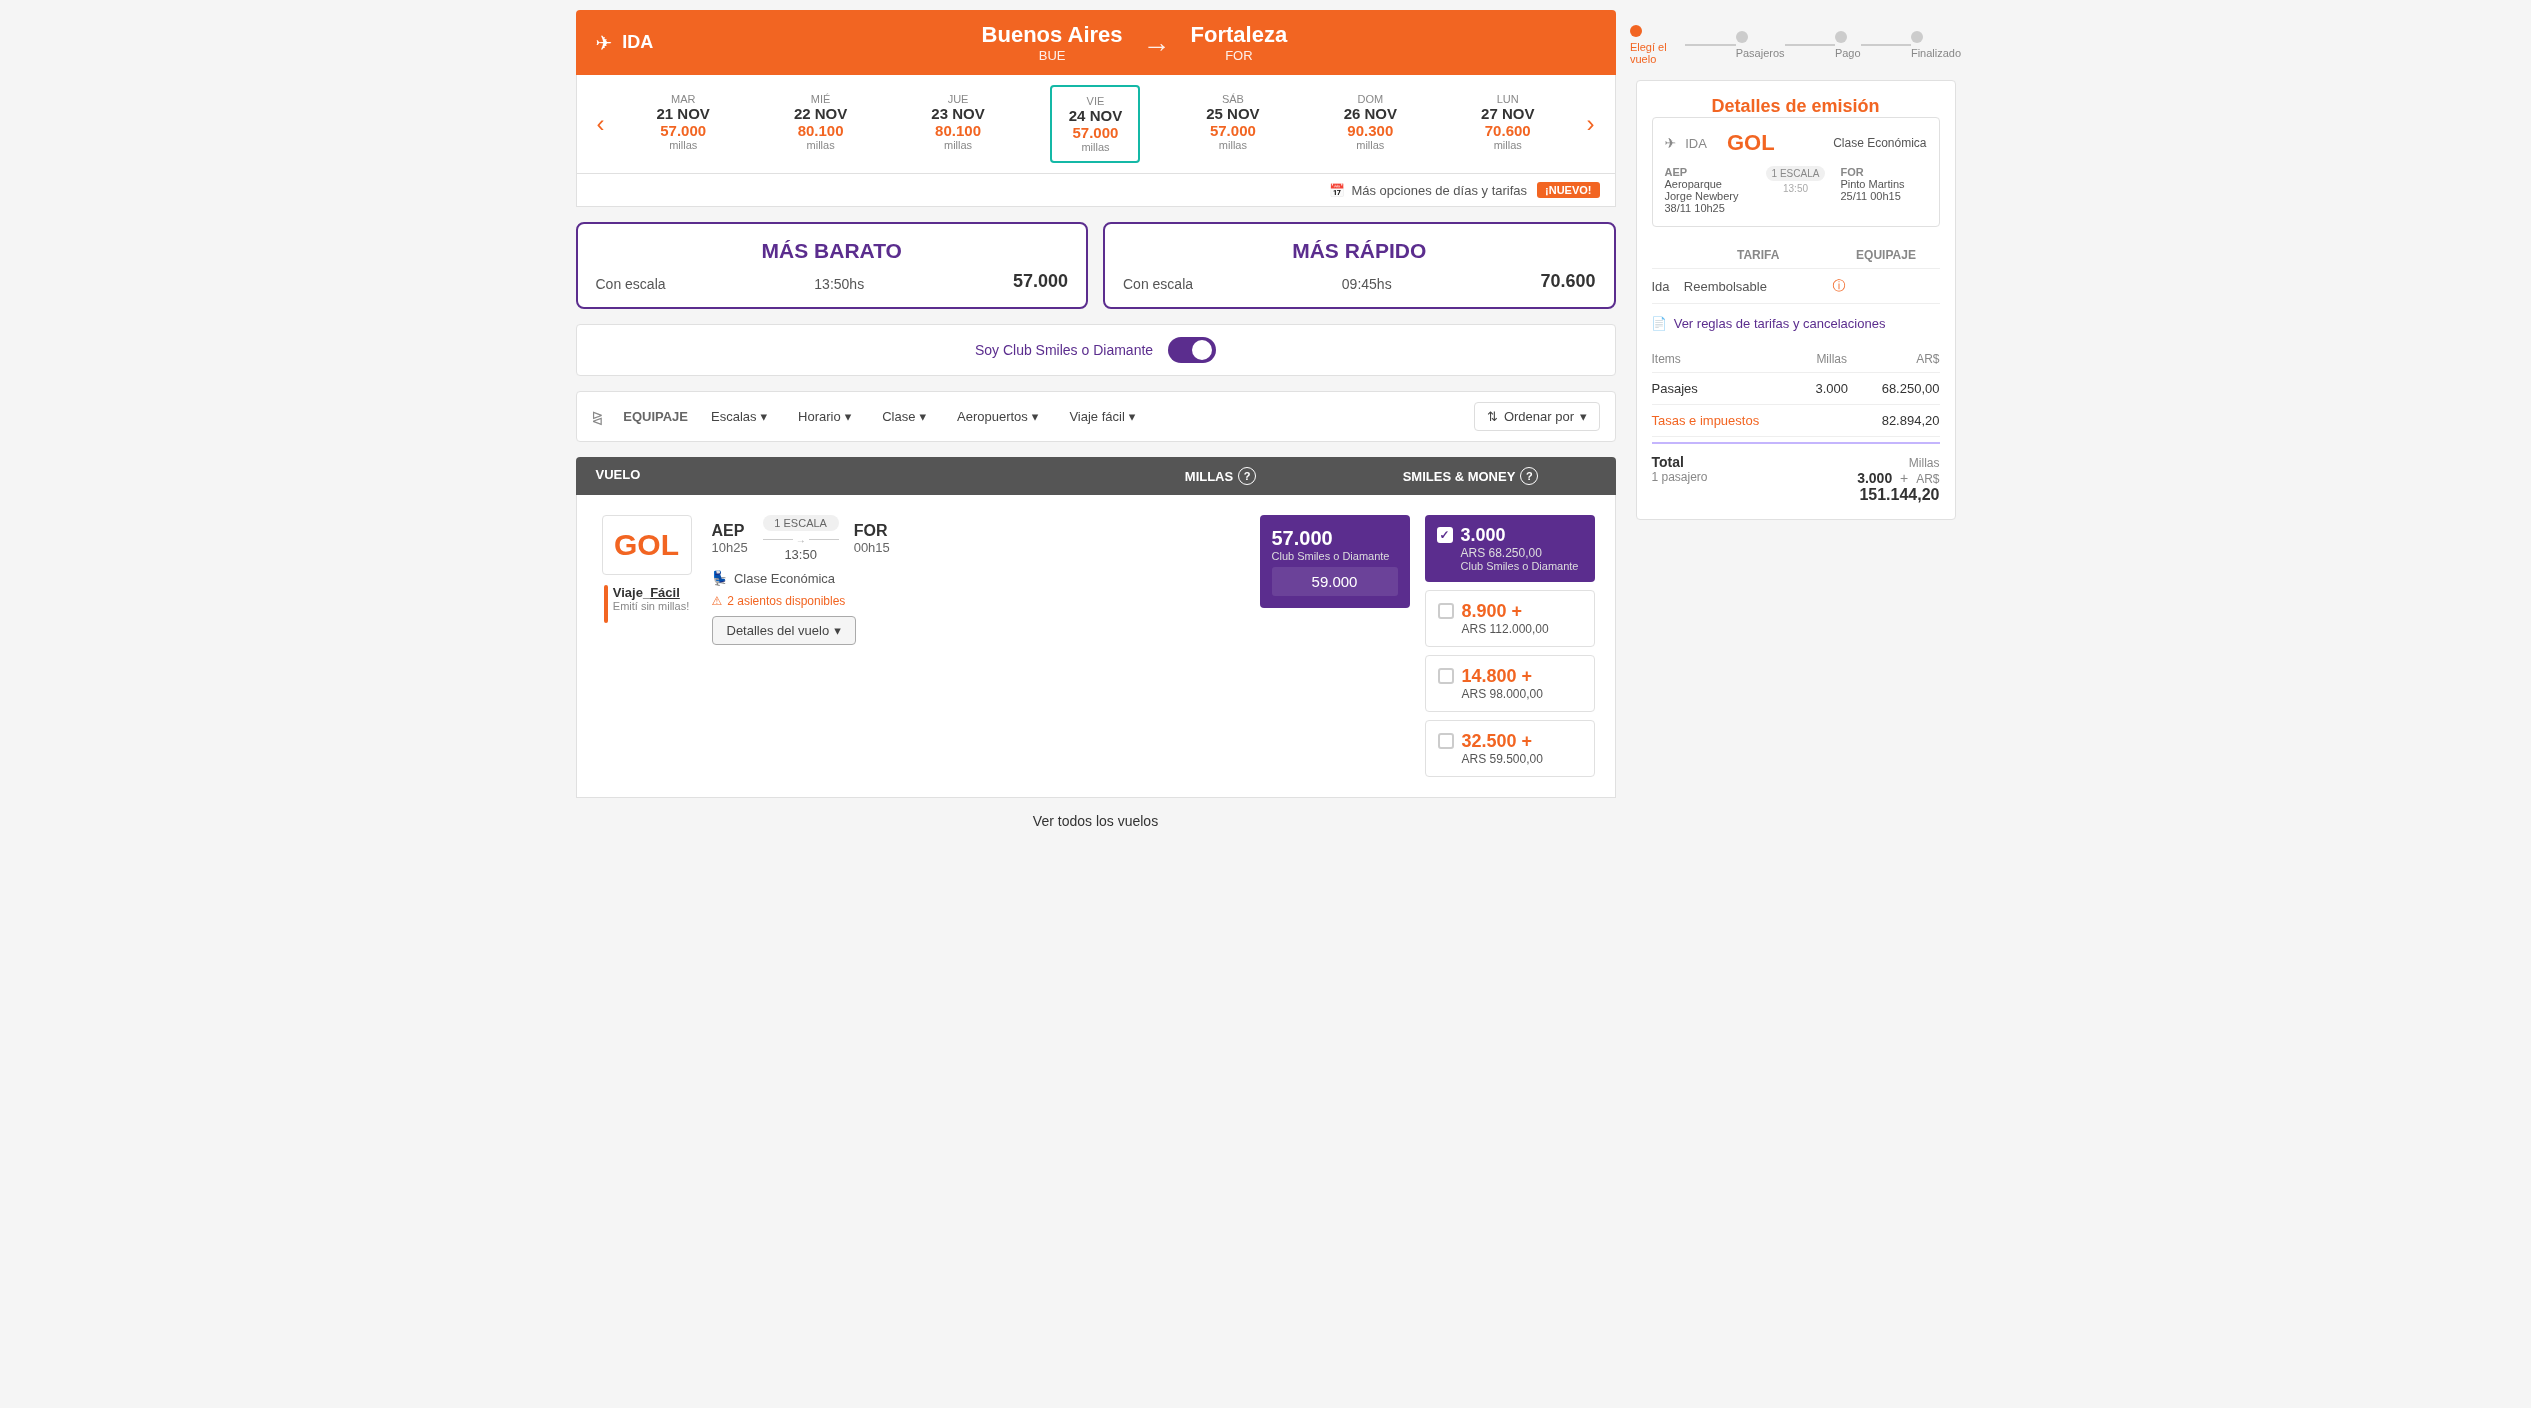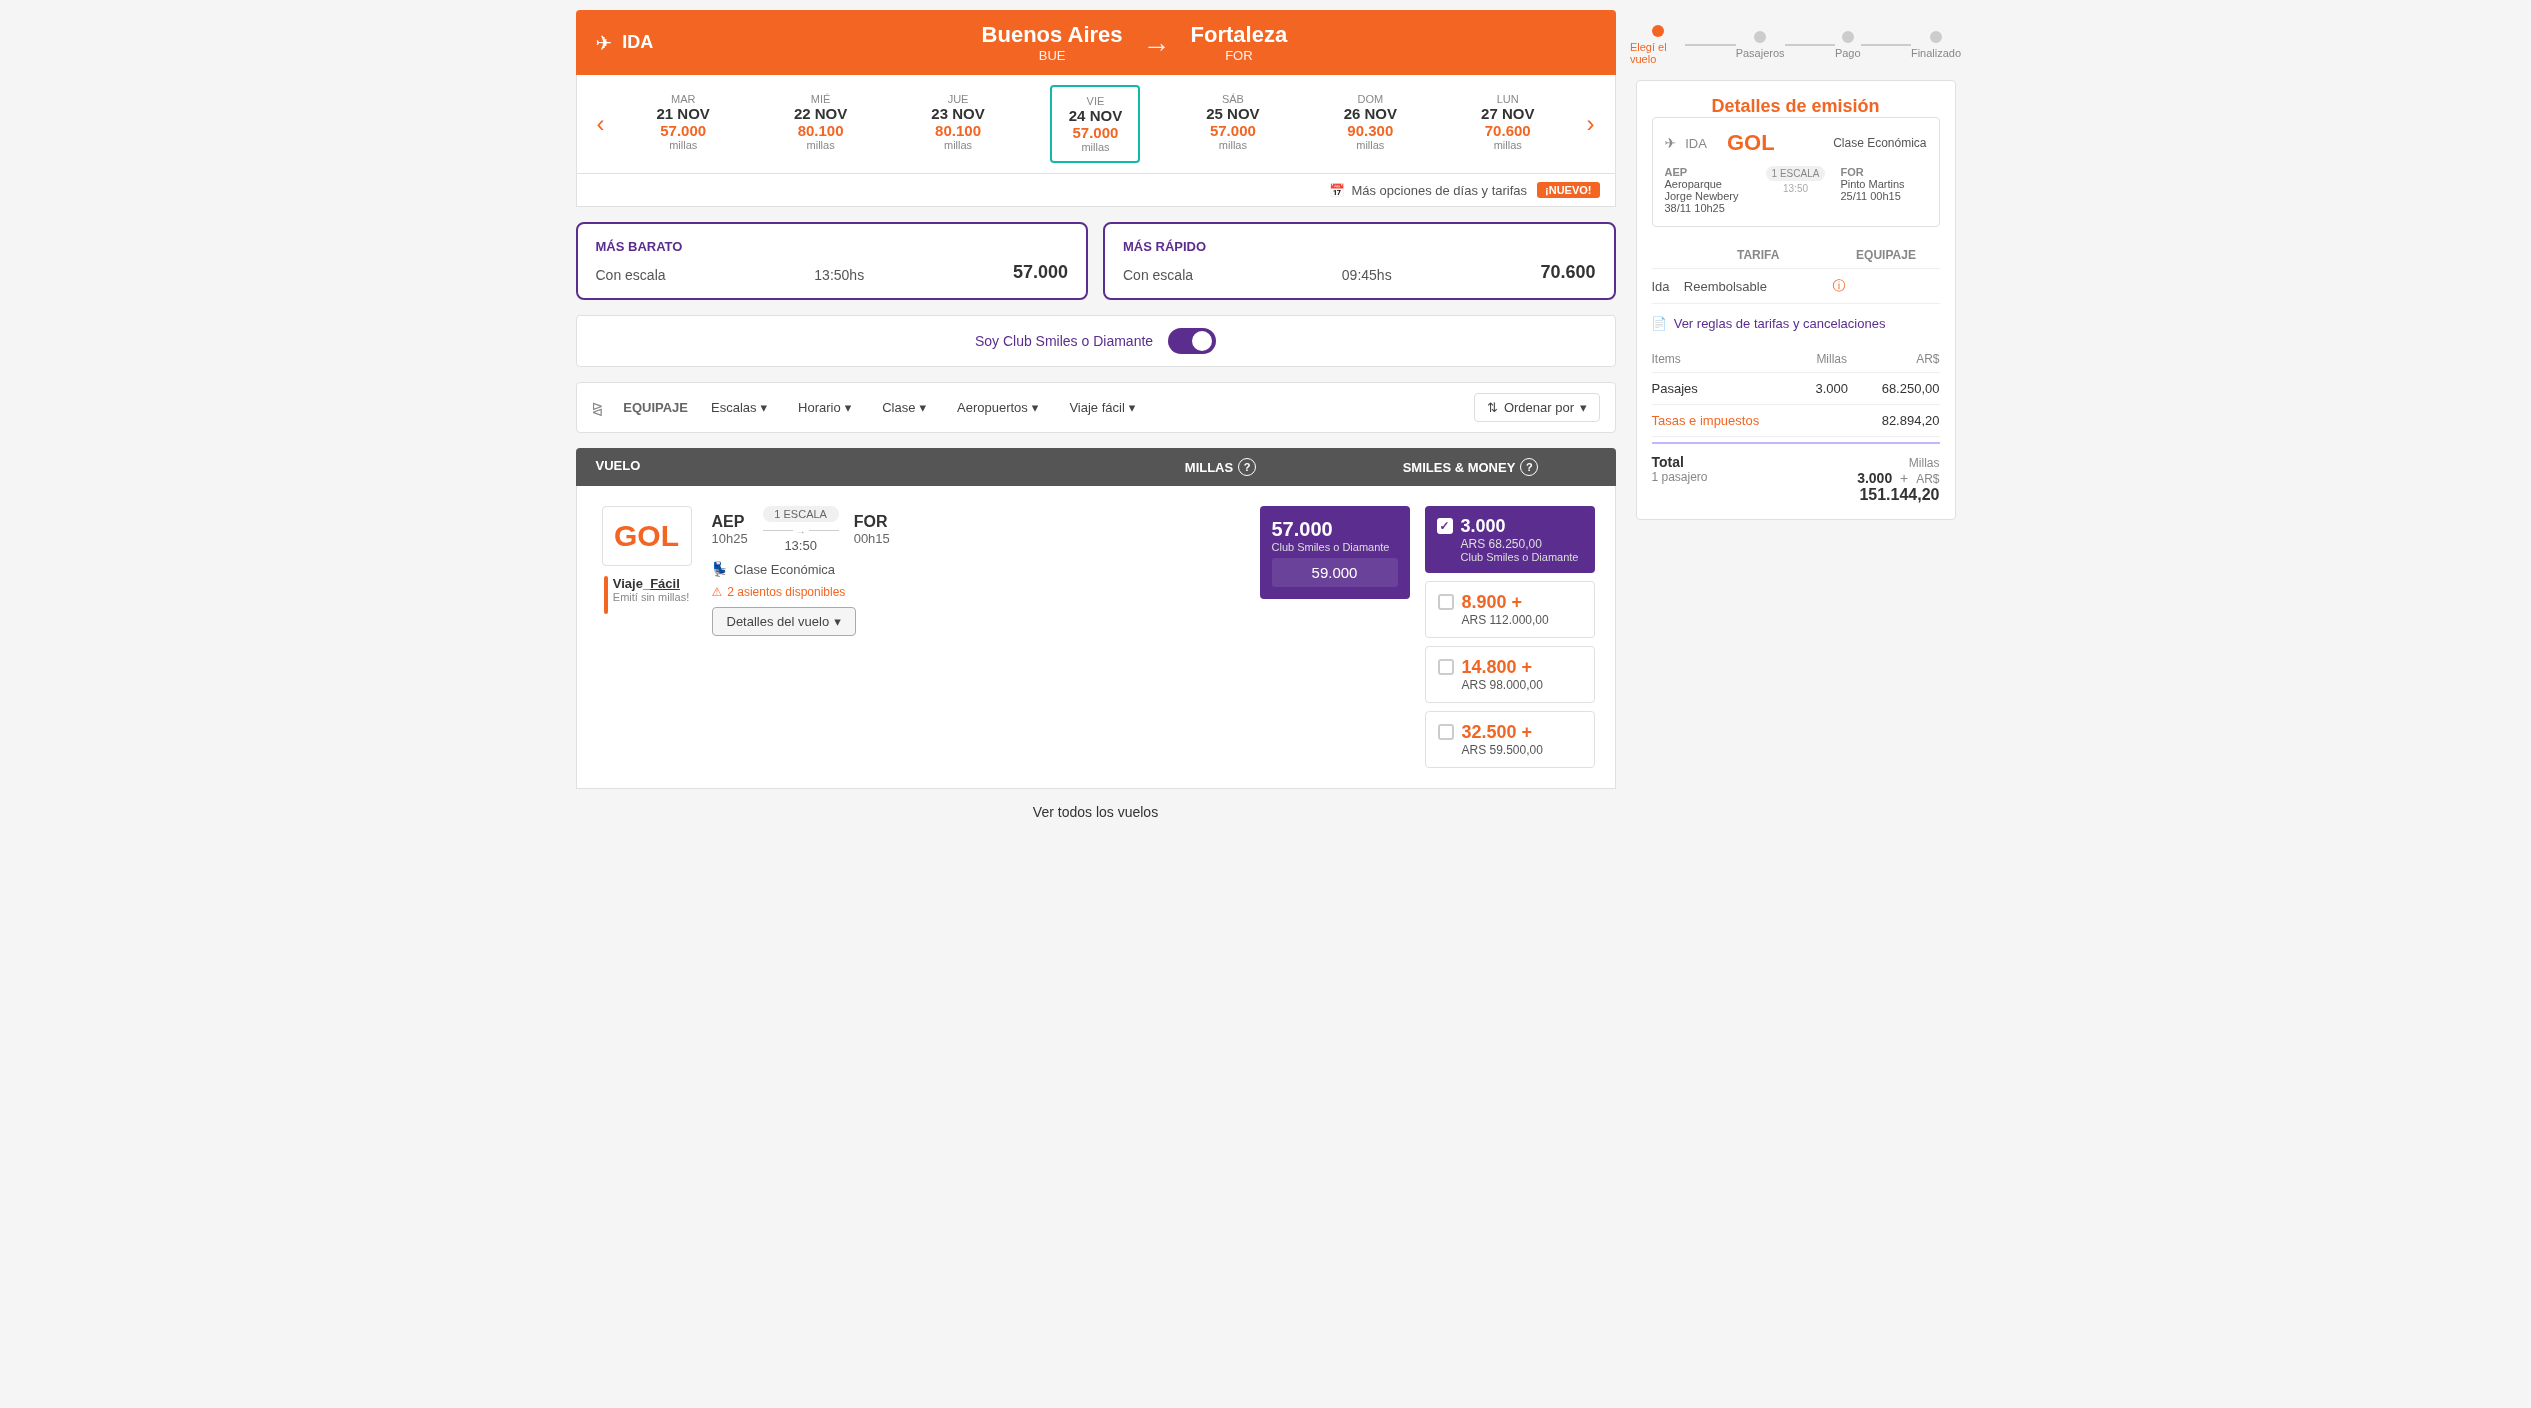"Elegí el vuelo" .progress-step { align-items: center -> none }
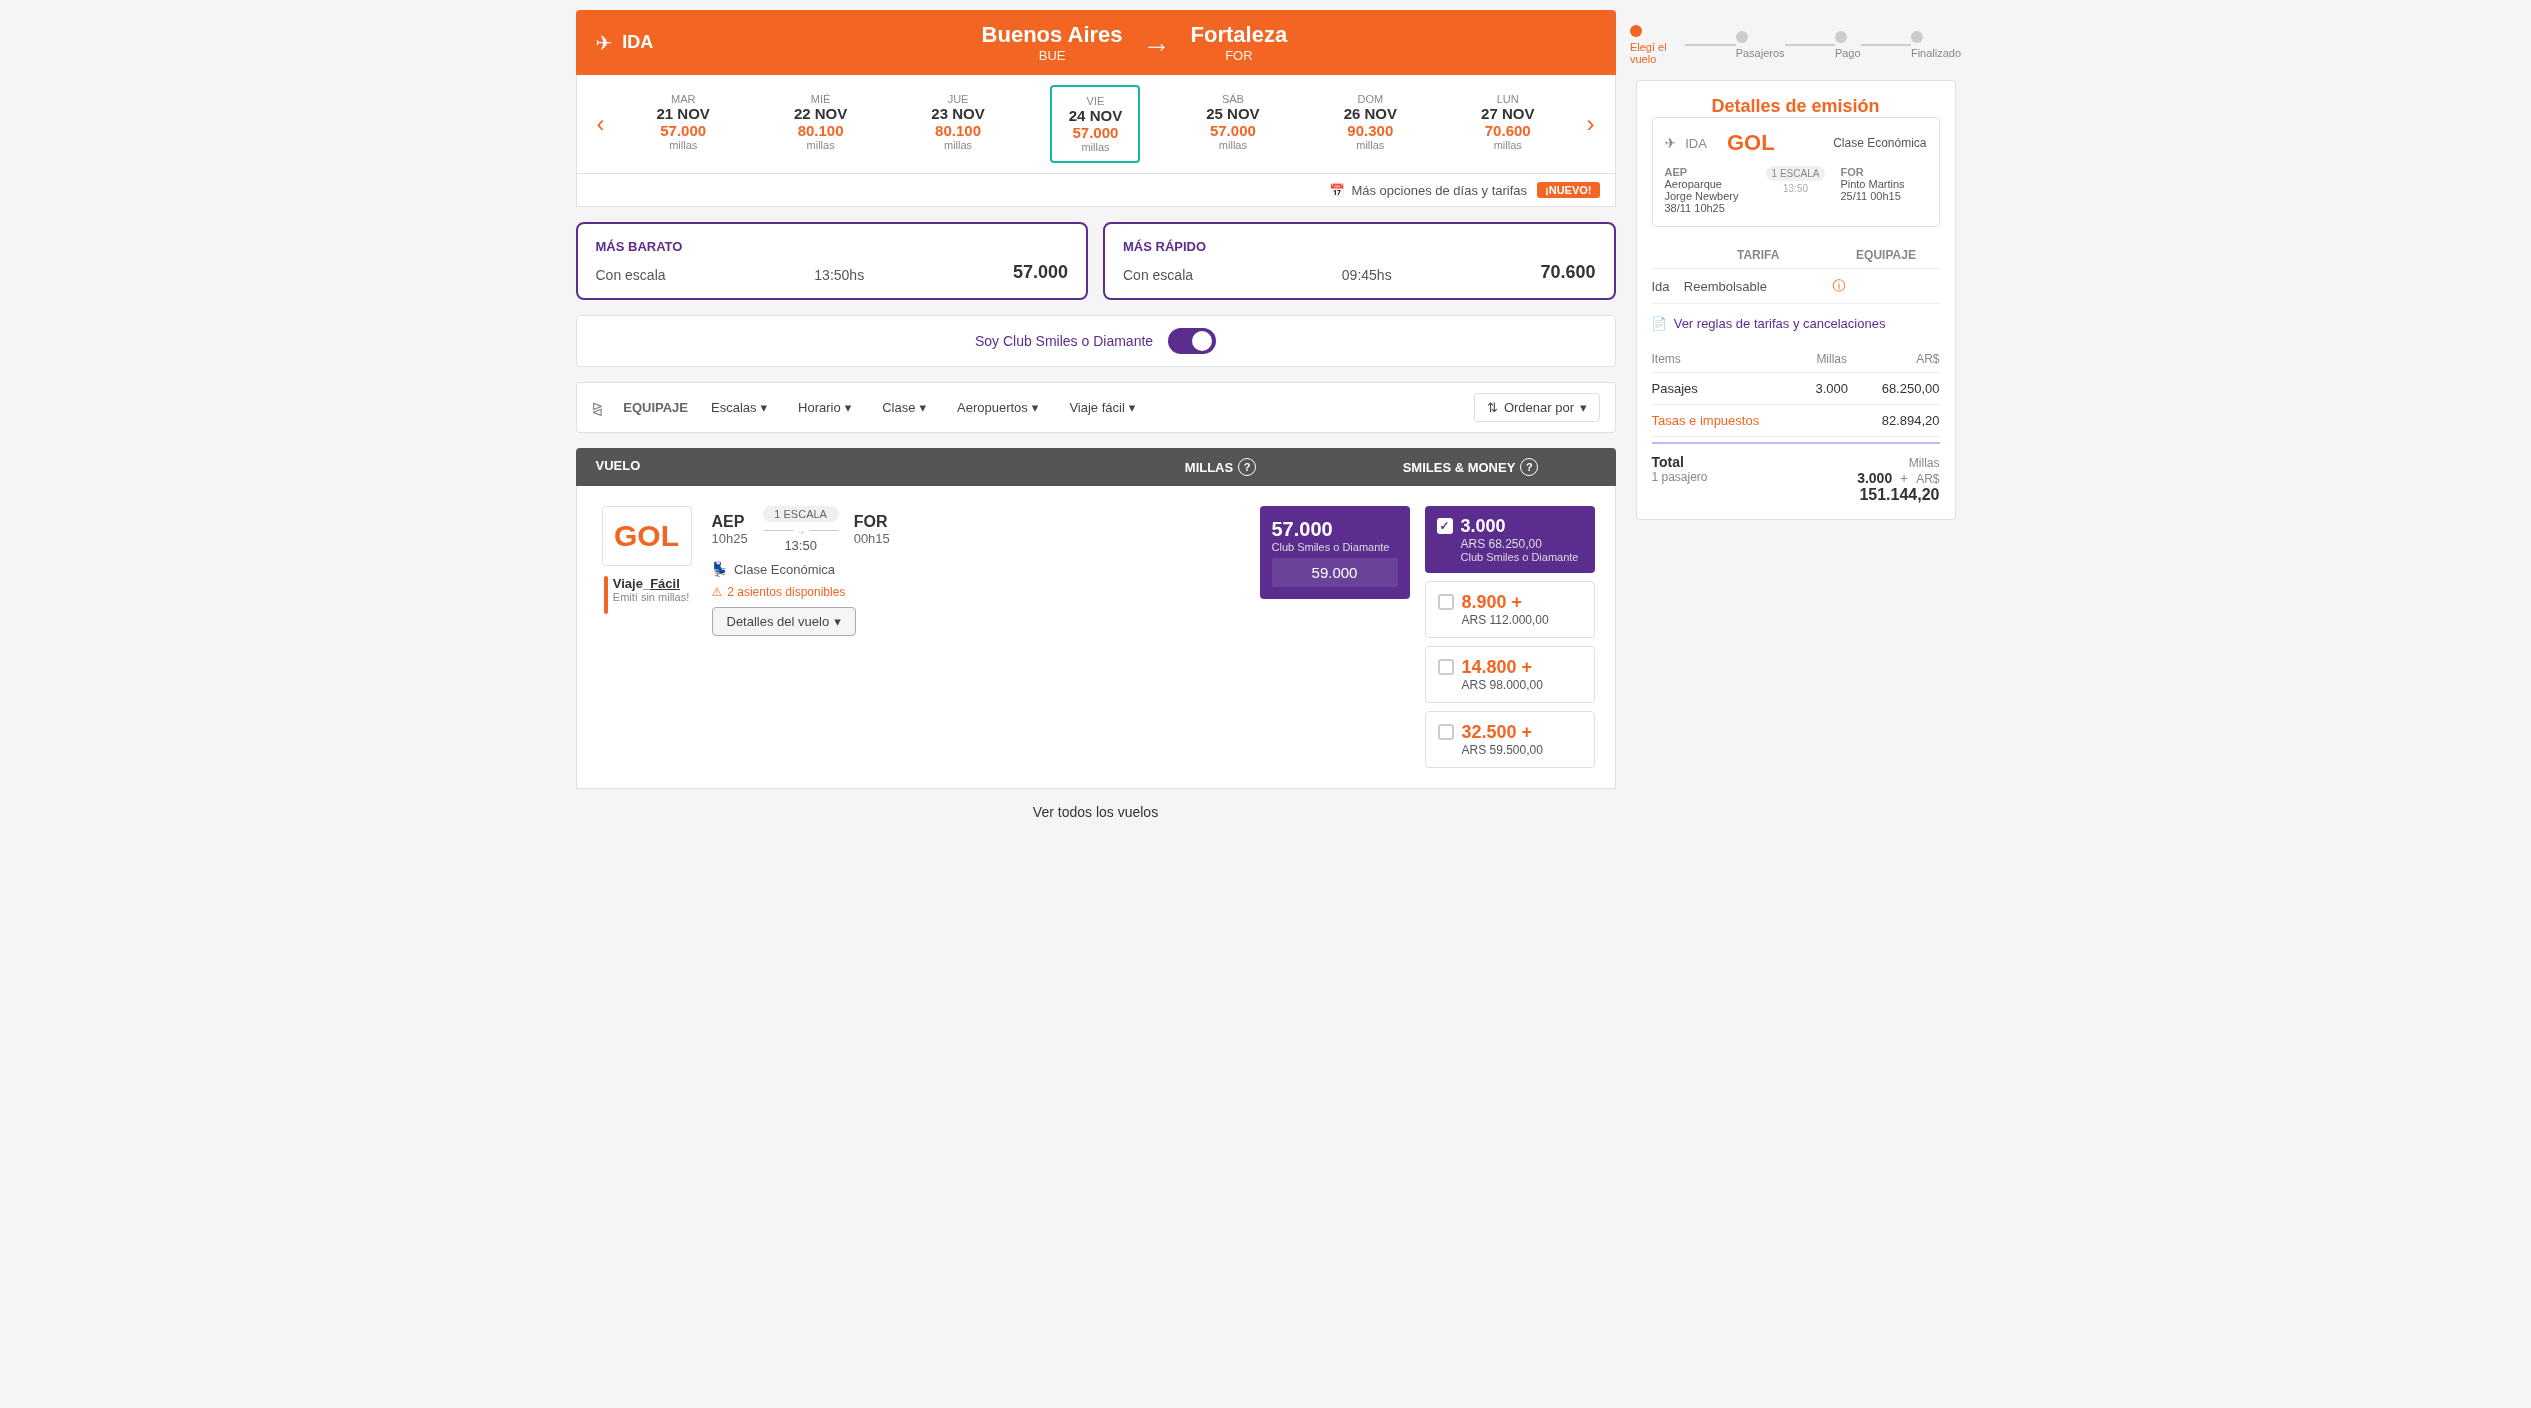"MÁS BARATO" .filter-card .card-title { font-size: 13px -> 21px; text-align: none -> center }
